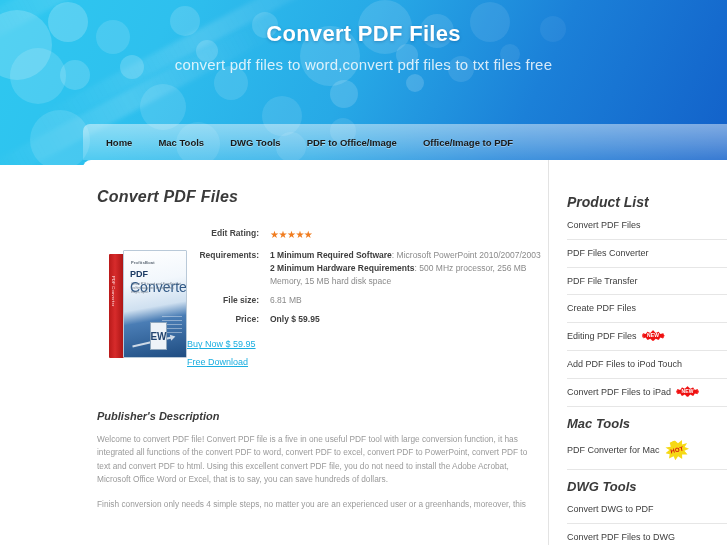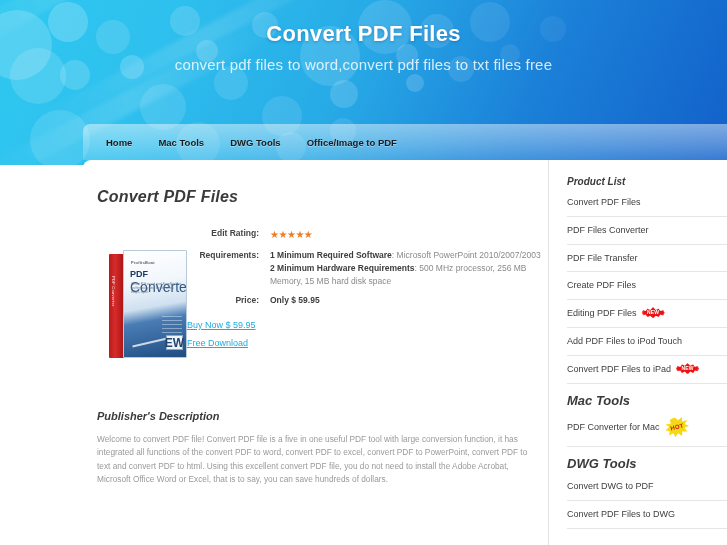"PDF to Office/Image" div.nav-item { html: none -> <div>PDF to Office/Image</div> }
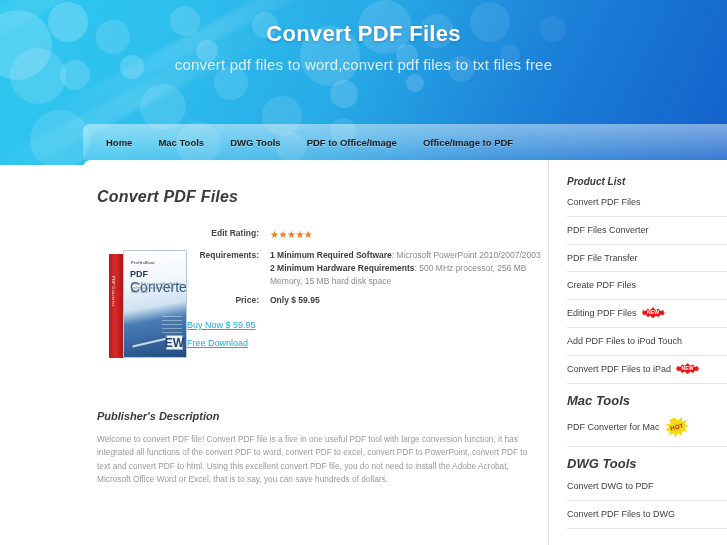"Product List" .side-heading { font-size: 10px -> 14px; margin-top: 16px -> 34px }
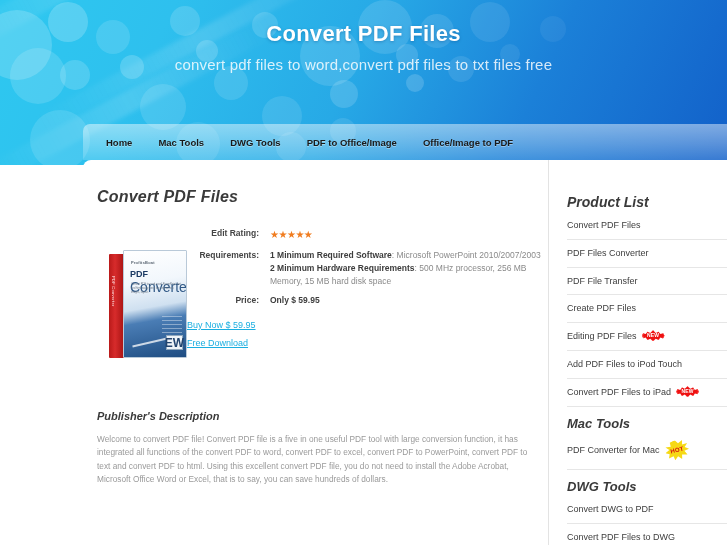"File size:" tr { html: none -> <tr> <td>File size:</td> <td>6.81 MB</td> </tr> }
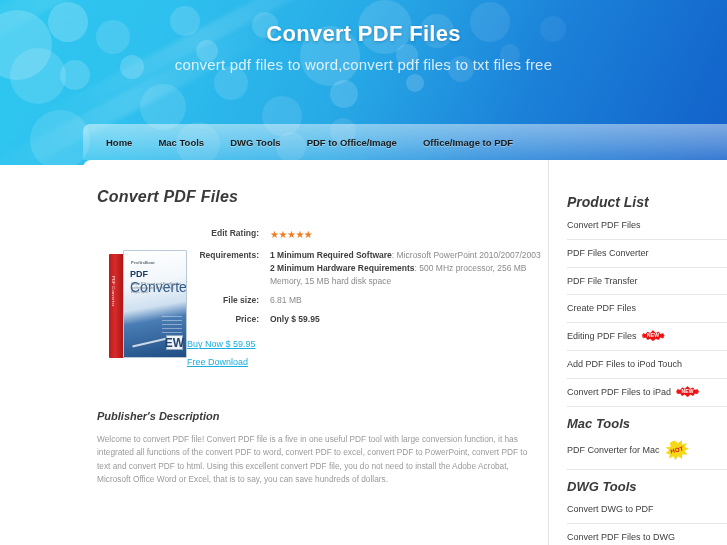"EW" .boxshot .ew { font-size: 12px -> 10px; height: 15px -> 28px; right: 3px -> 19px }
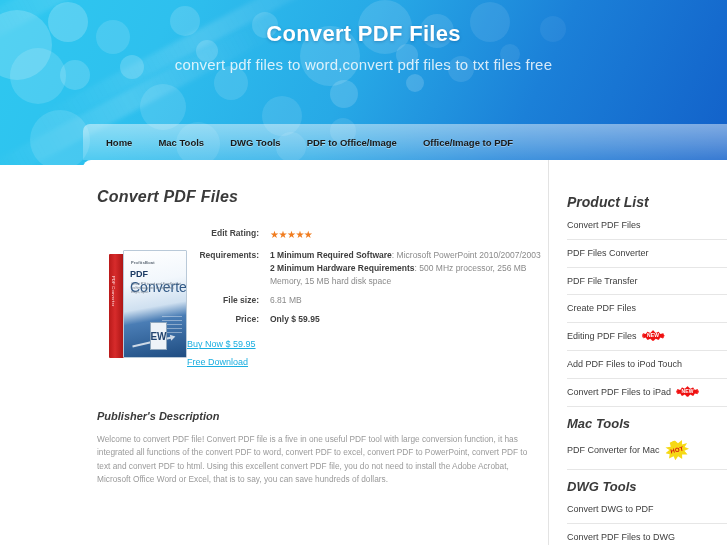"Finish conversion only needs 4" p.desc-p { html: none -> <p>Finish conversion only needs 4 simple steps, no matter you are an experienced user or a greenhands, moreover, this</p> }
